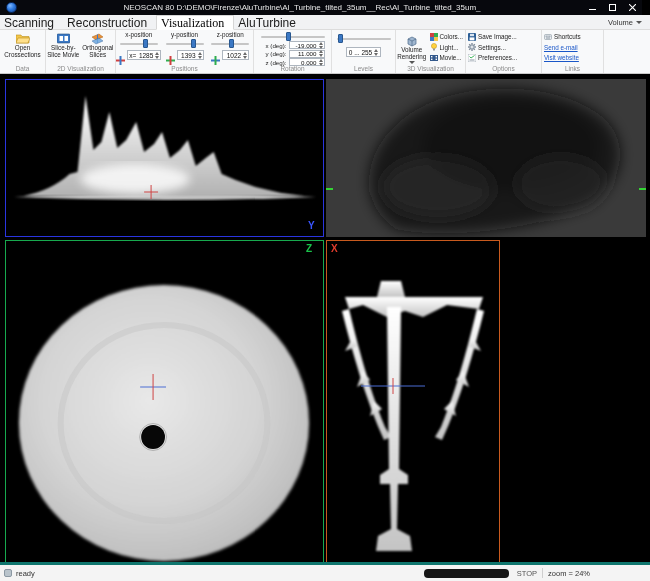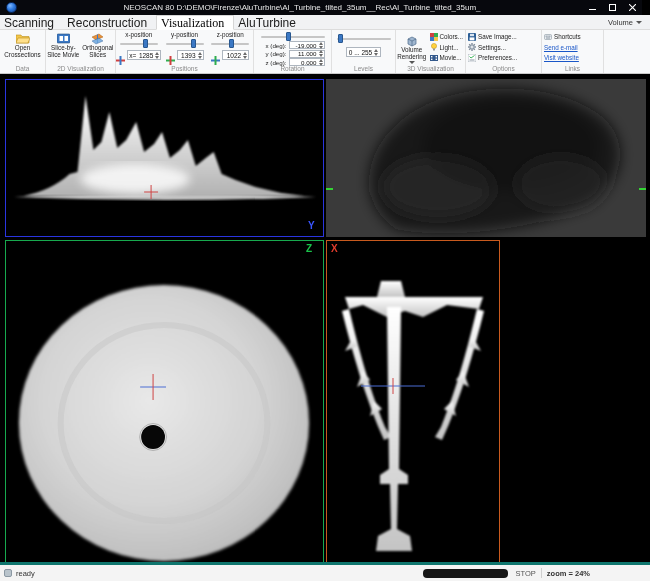"zoom = 24%" .sb-zoom { font-weight: bold -> none }
